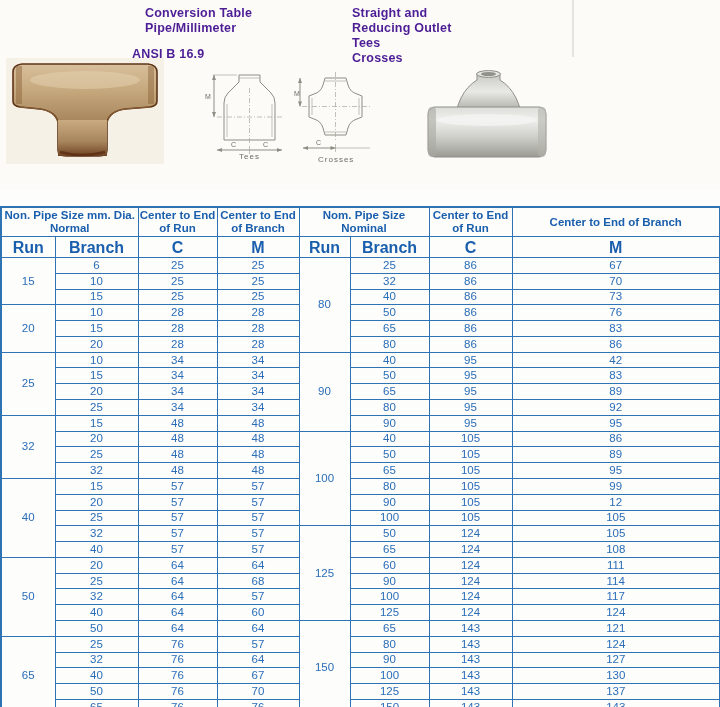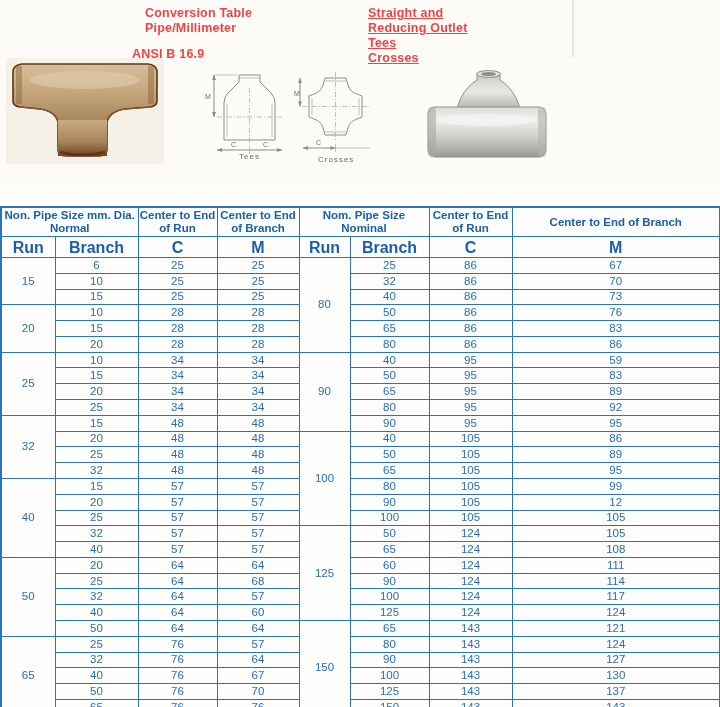"Conversion Table" .caption { color: #ef4444 -> #4c1d95 }
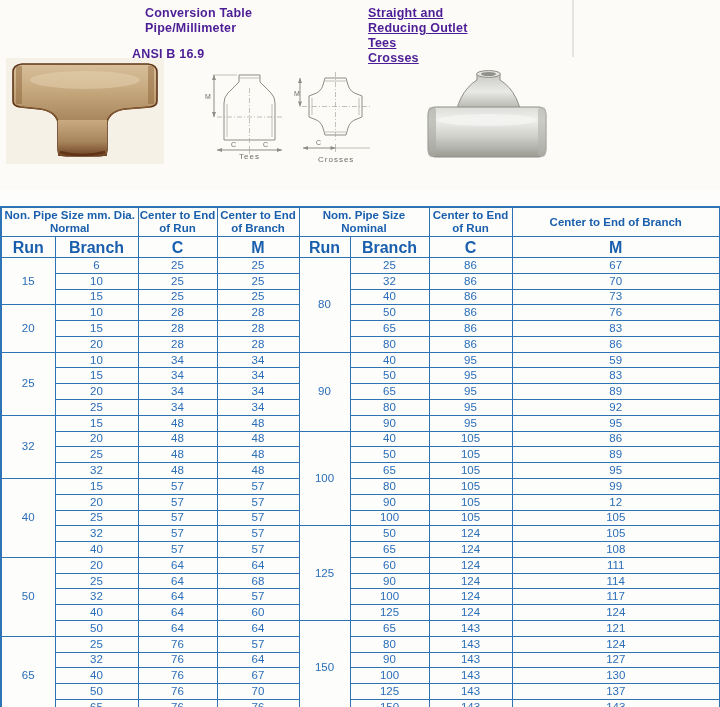"Straight and" .caption-right { left: 368px -> 352px; text-decoration: underline -> none }
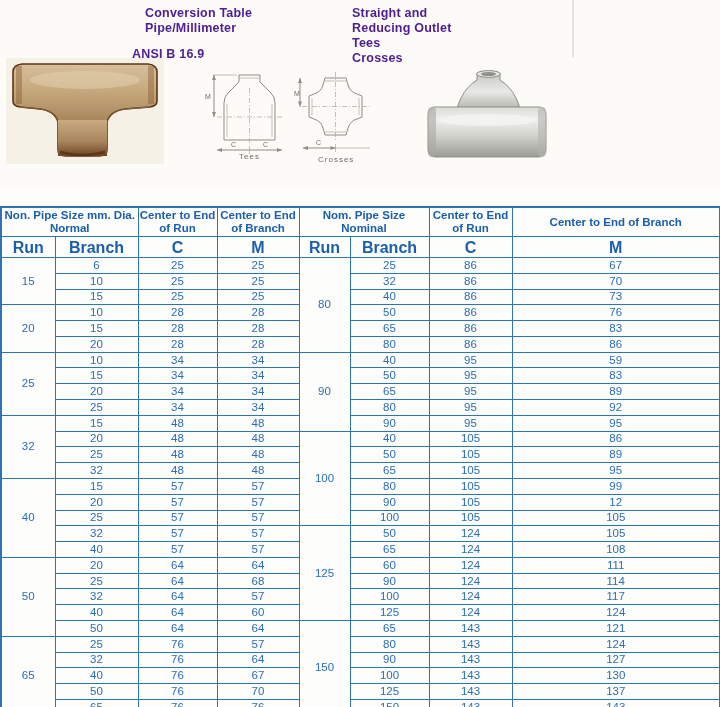"59" td { text: 59 -> 42 }
